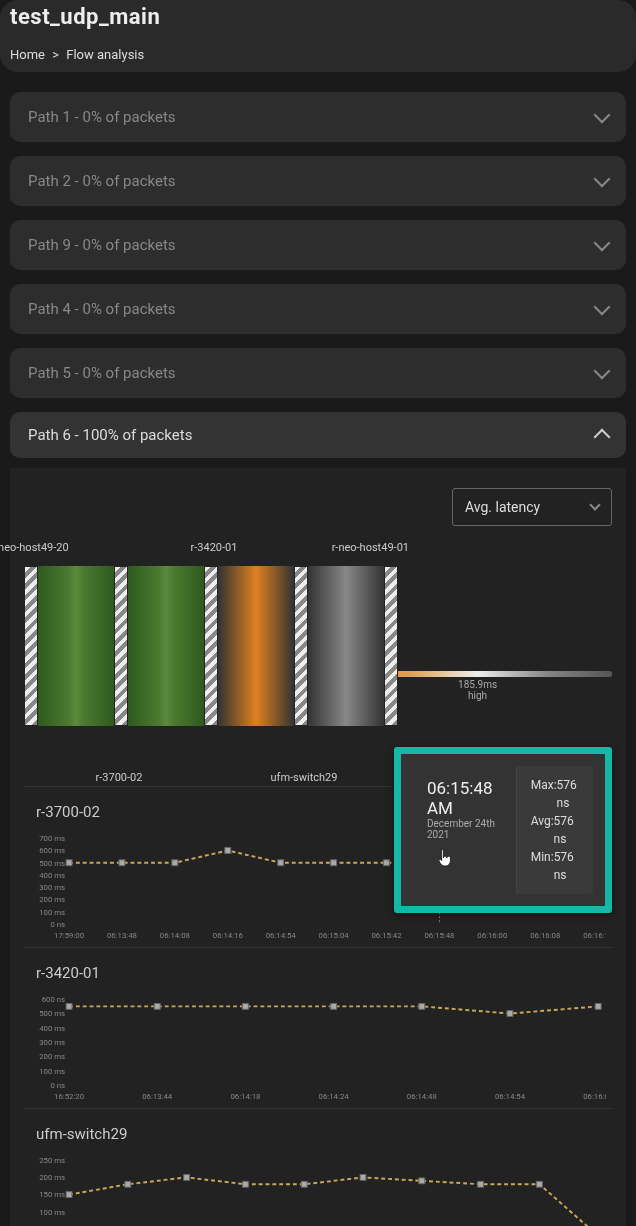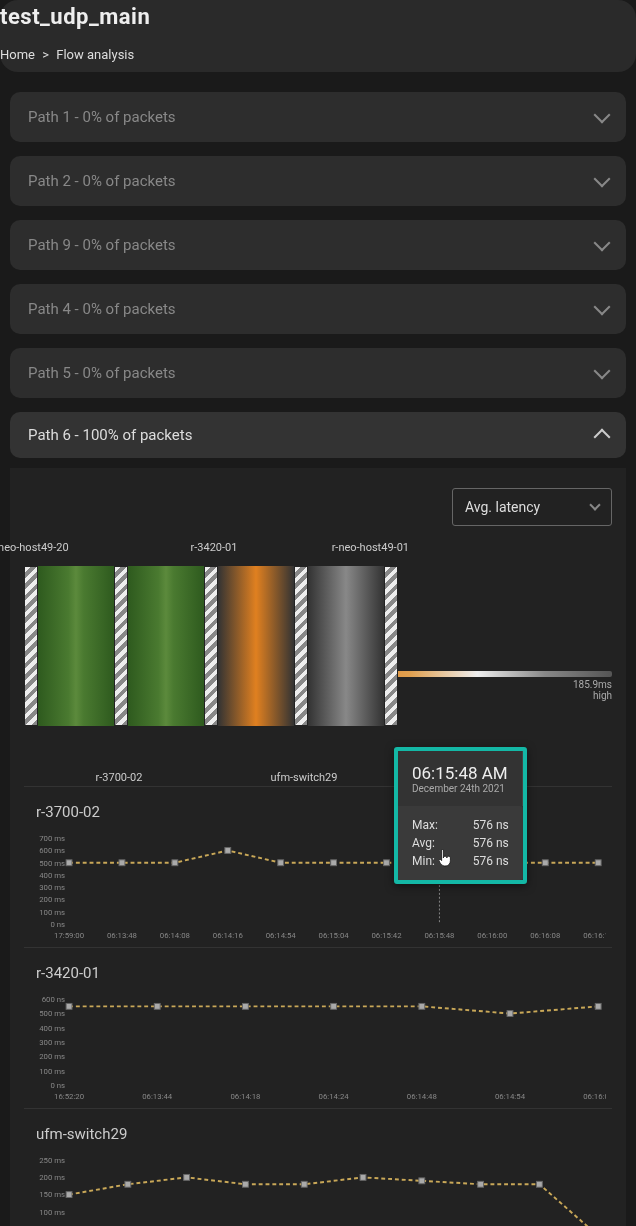"test_udp_main" .header { padding: 4px 0 10px -> 4px 10px 10px }
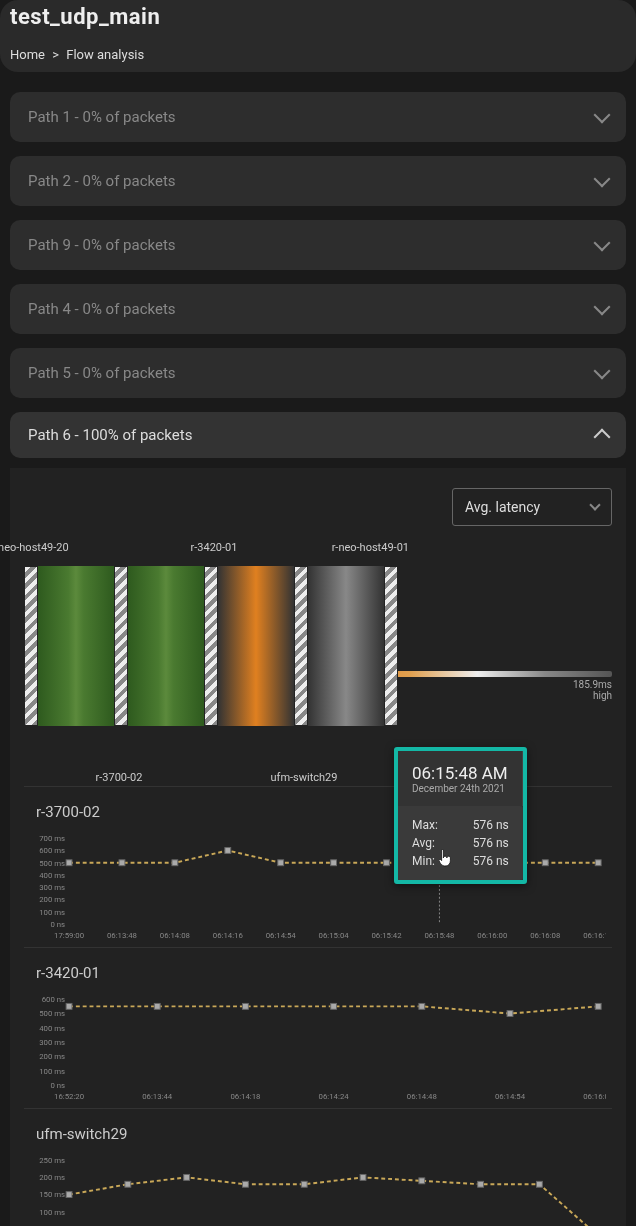"185.9ms" .legend-text { text-align: right -> center }
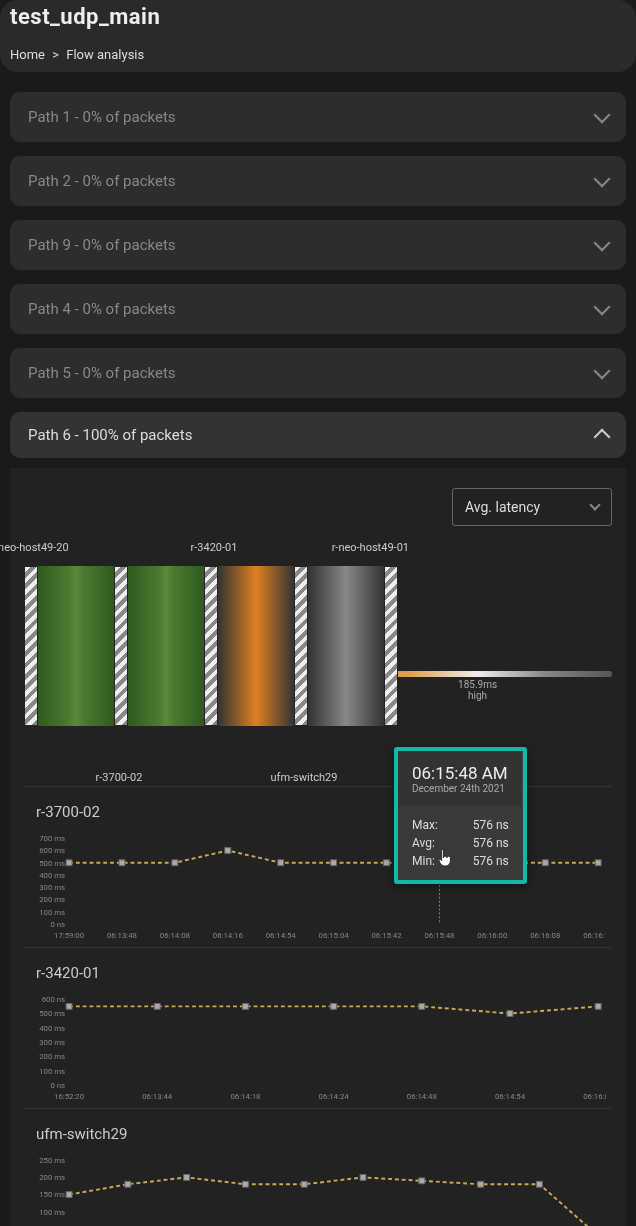"06:15:48 AM" .tooltip { border: 4px solid #14b8a6 -> 7px solid #14b8a6; flex-direction: column -> none; padding: 0 -> 12px }
